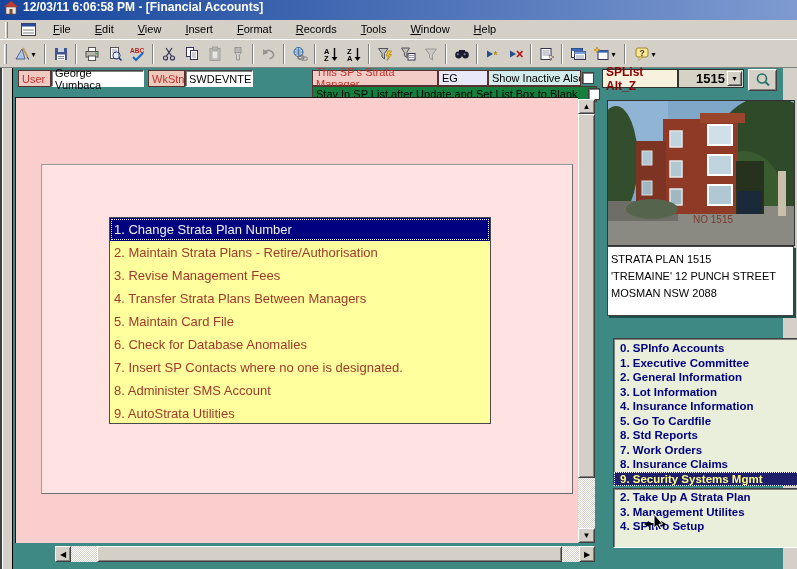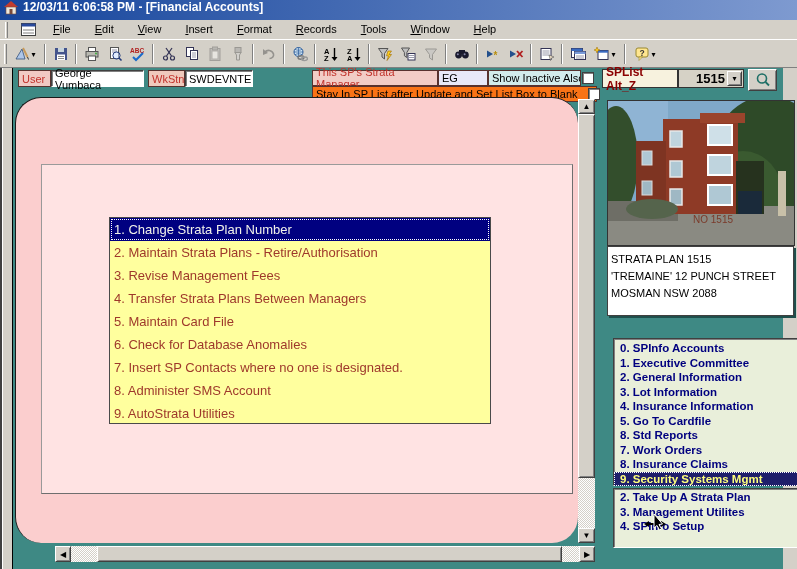"Stay In SP List after" div.flat-label { background: #f97316 -> #15803d }
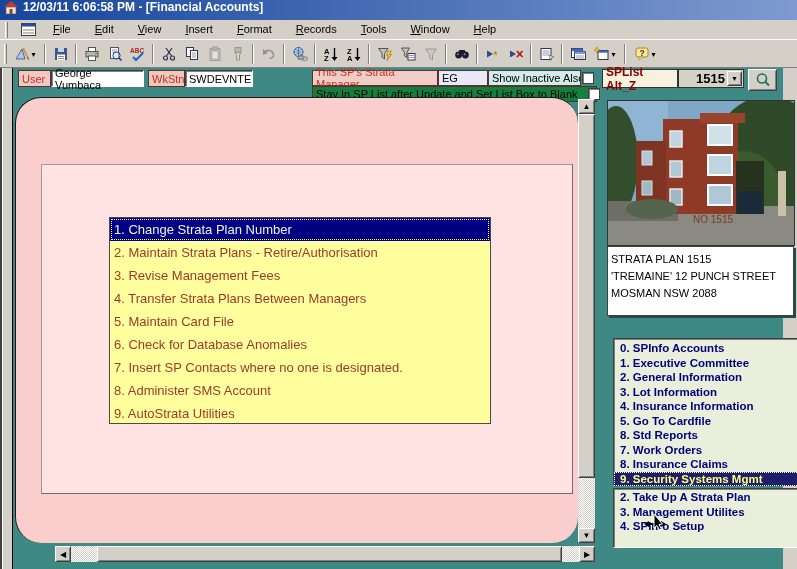"1. Change Strata Plan Number" .form-area { border-radius: 26px -> none }
